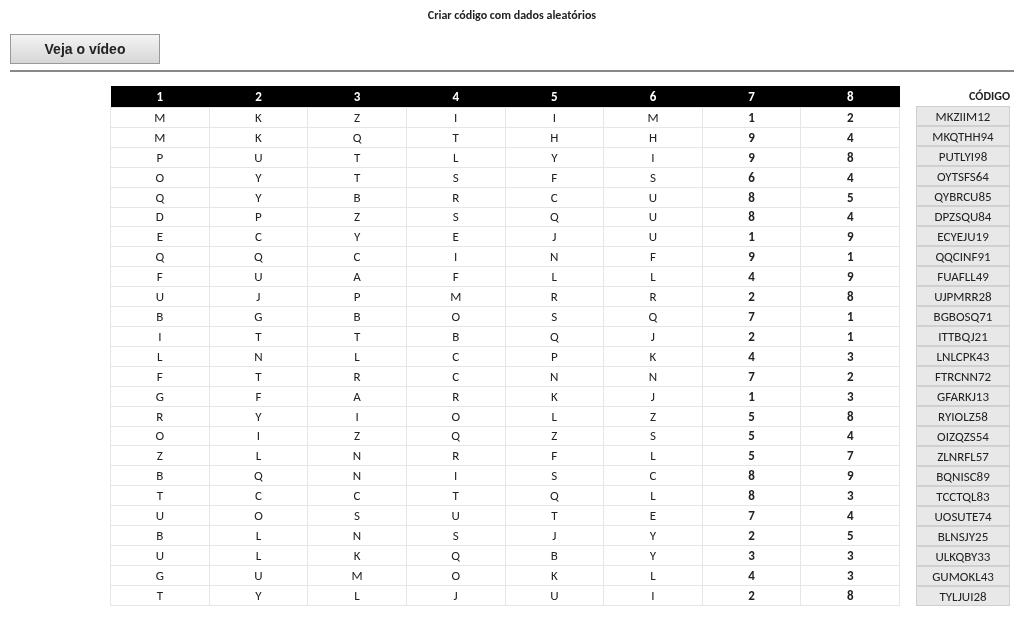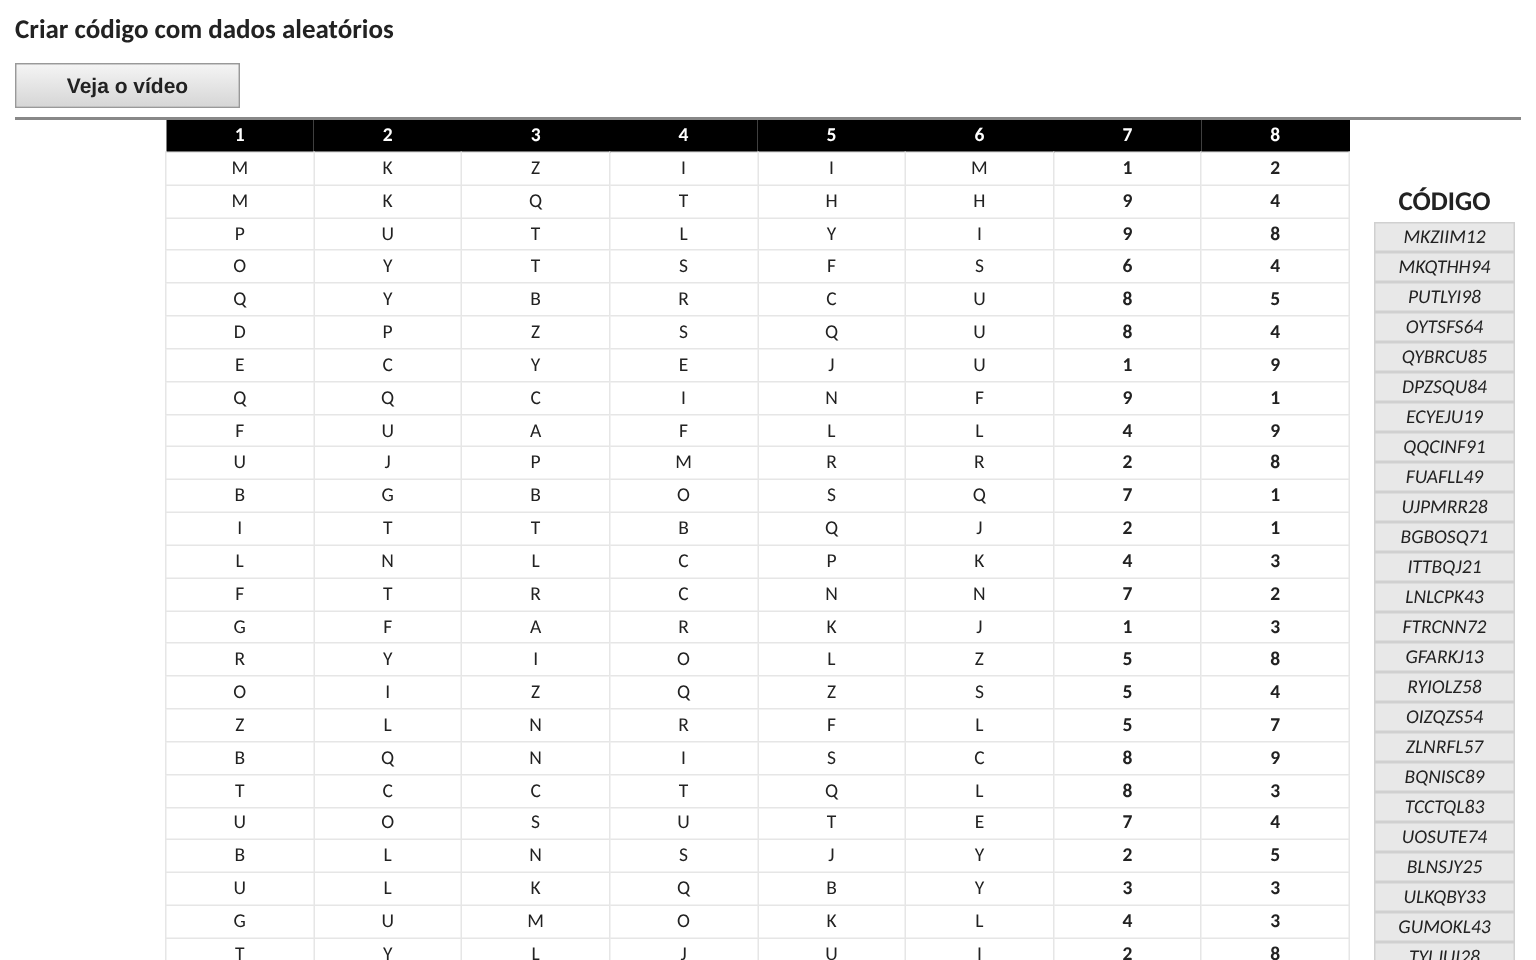"Criar código com dados aleatórios" .title { font-size: 18px -> 12px; text-align: none -> center }
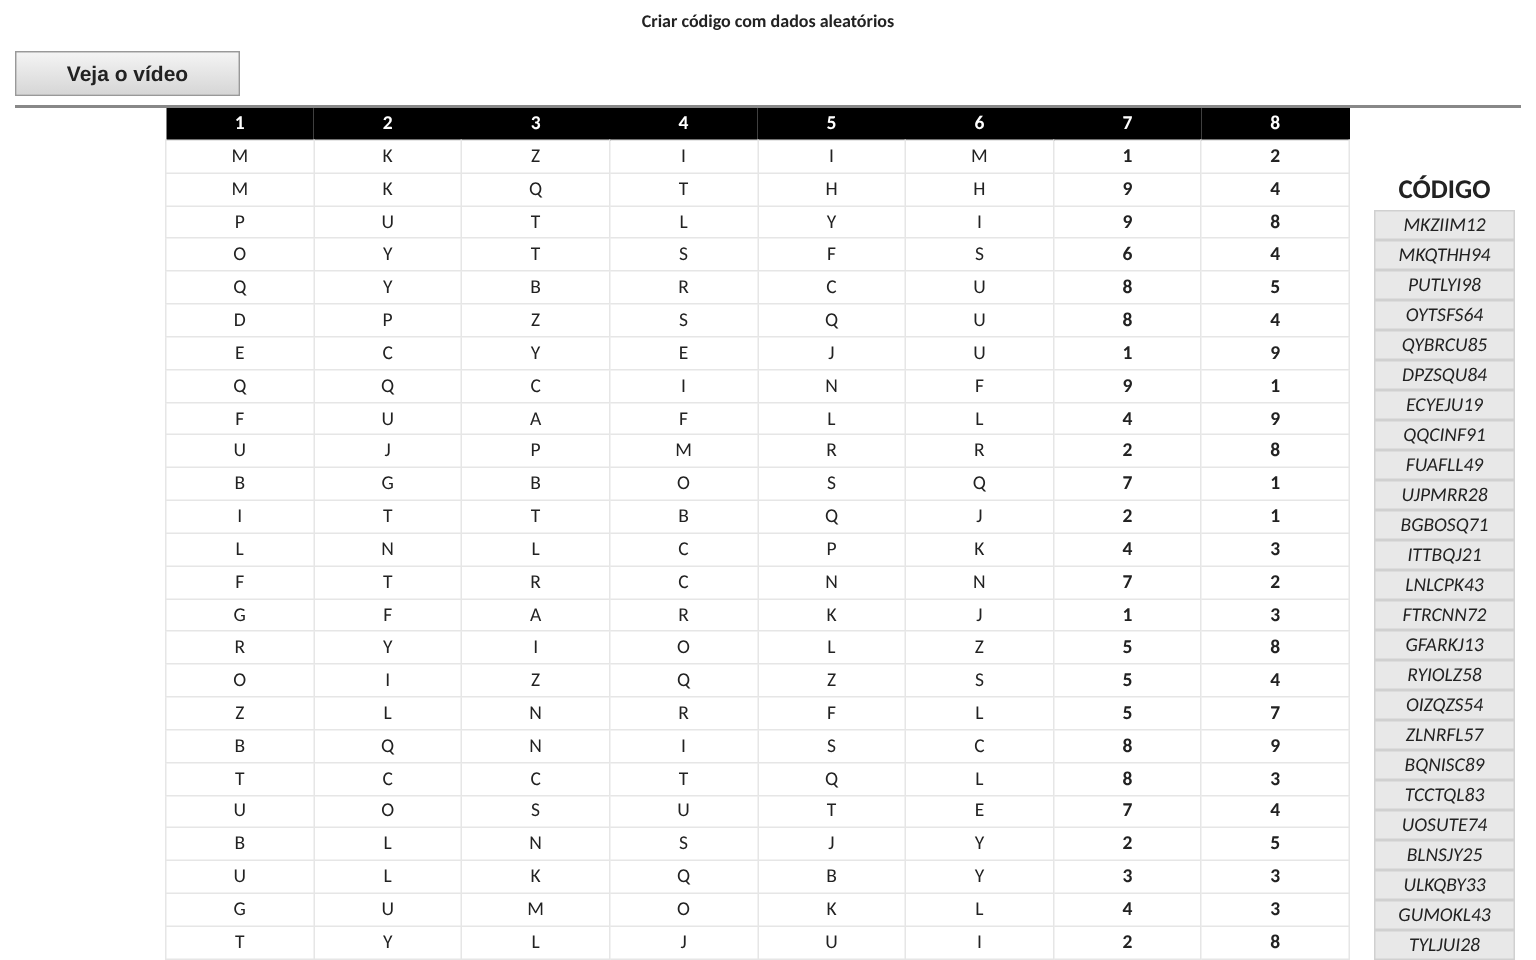"Veja o vídeo" .toolbar { margin-bottom: none -> 14px }
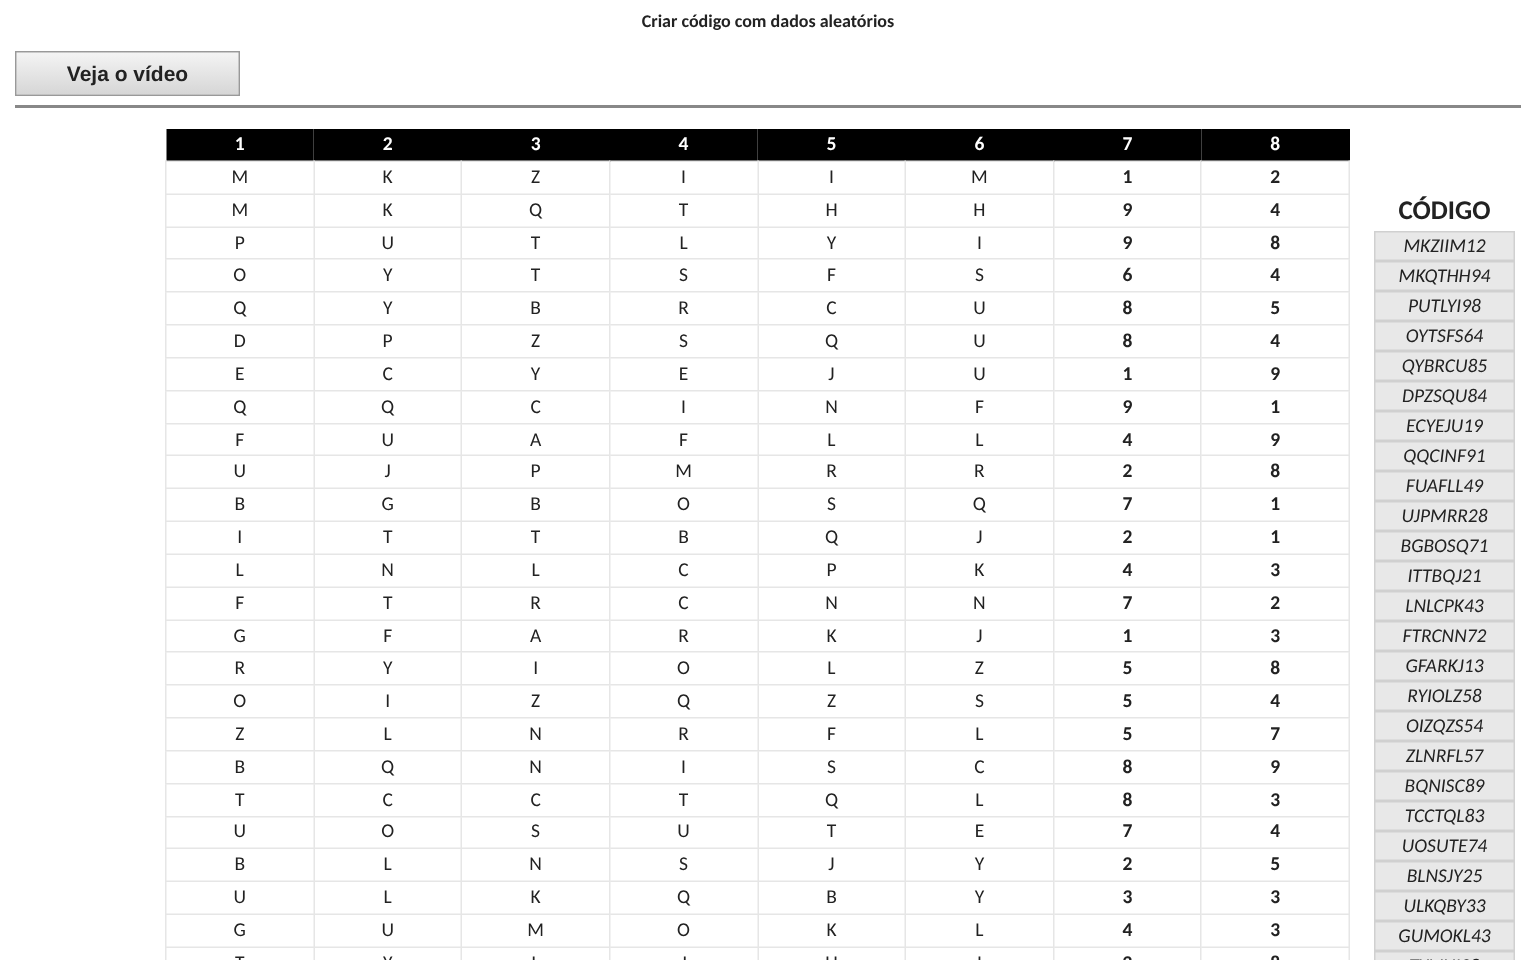"CÓDIGO" .code-head { font-size: 18px -> 12px; margin-top: 40px -> none; text-align: center -> right }
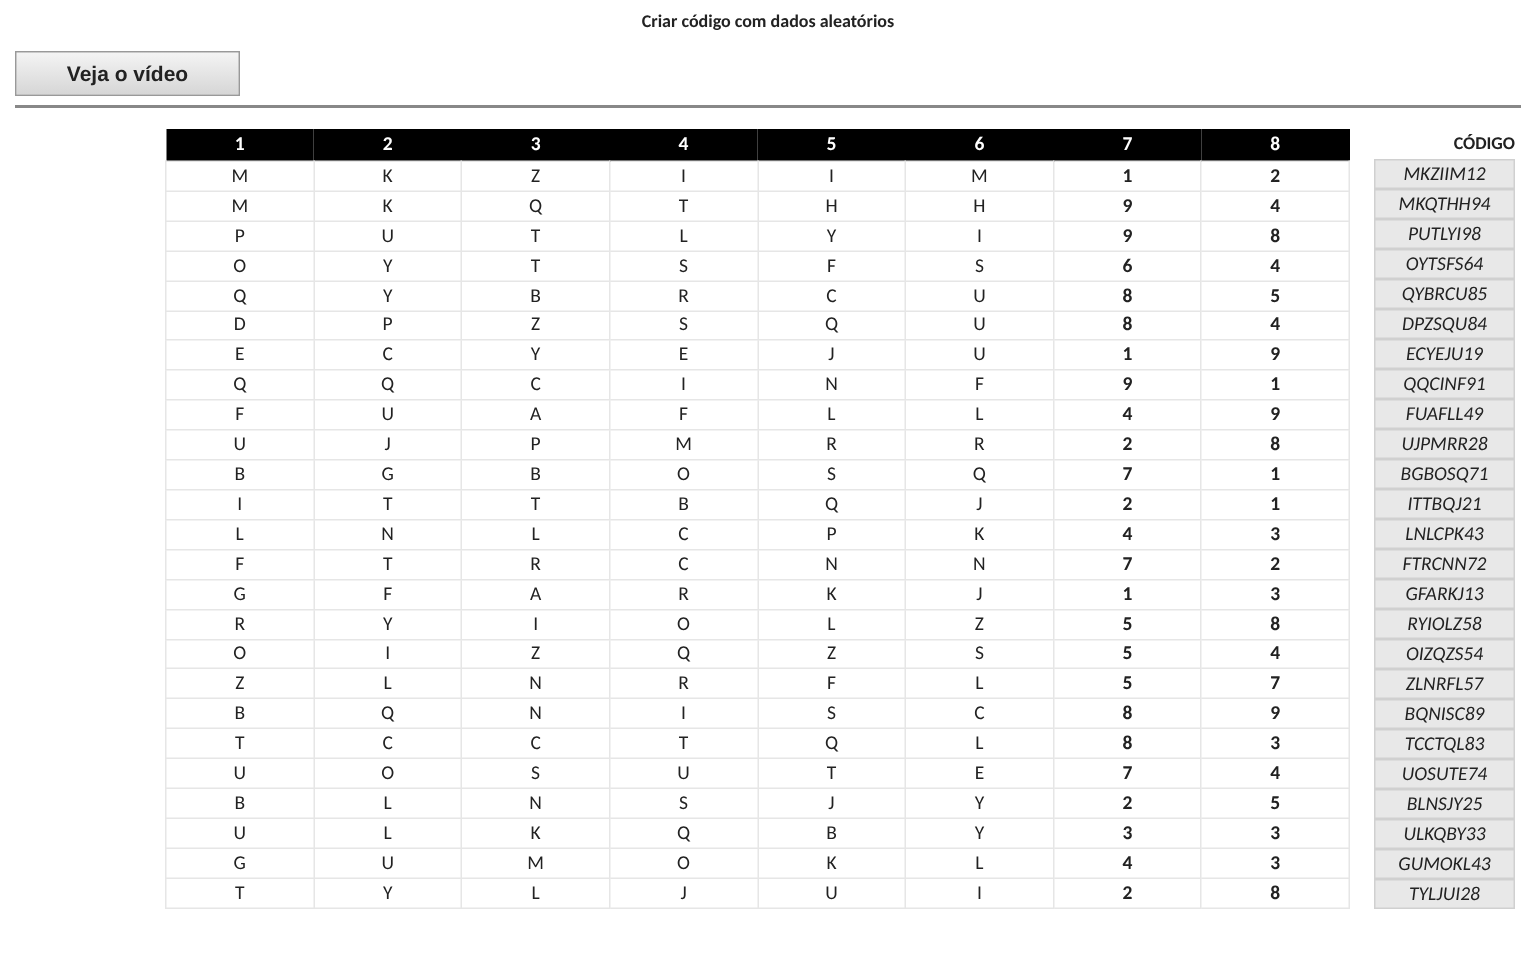"MKZIIM12" .code-cell { font-style: italic -> none }
